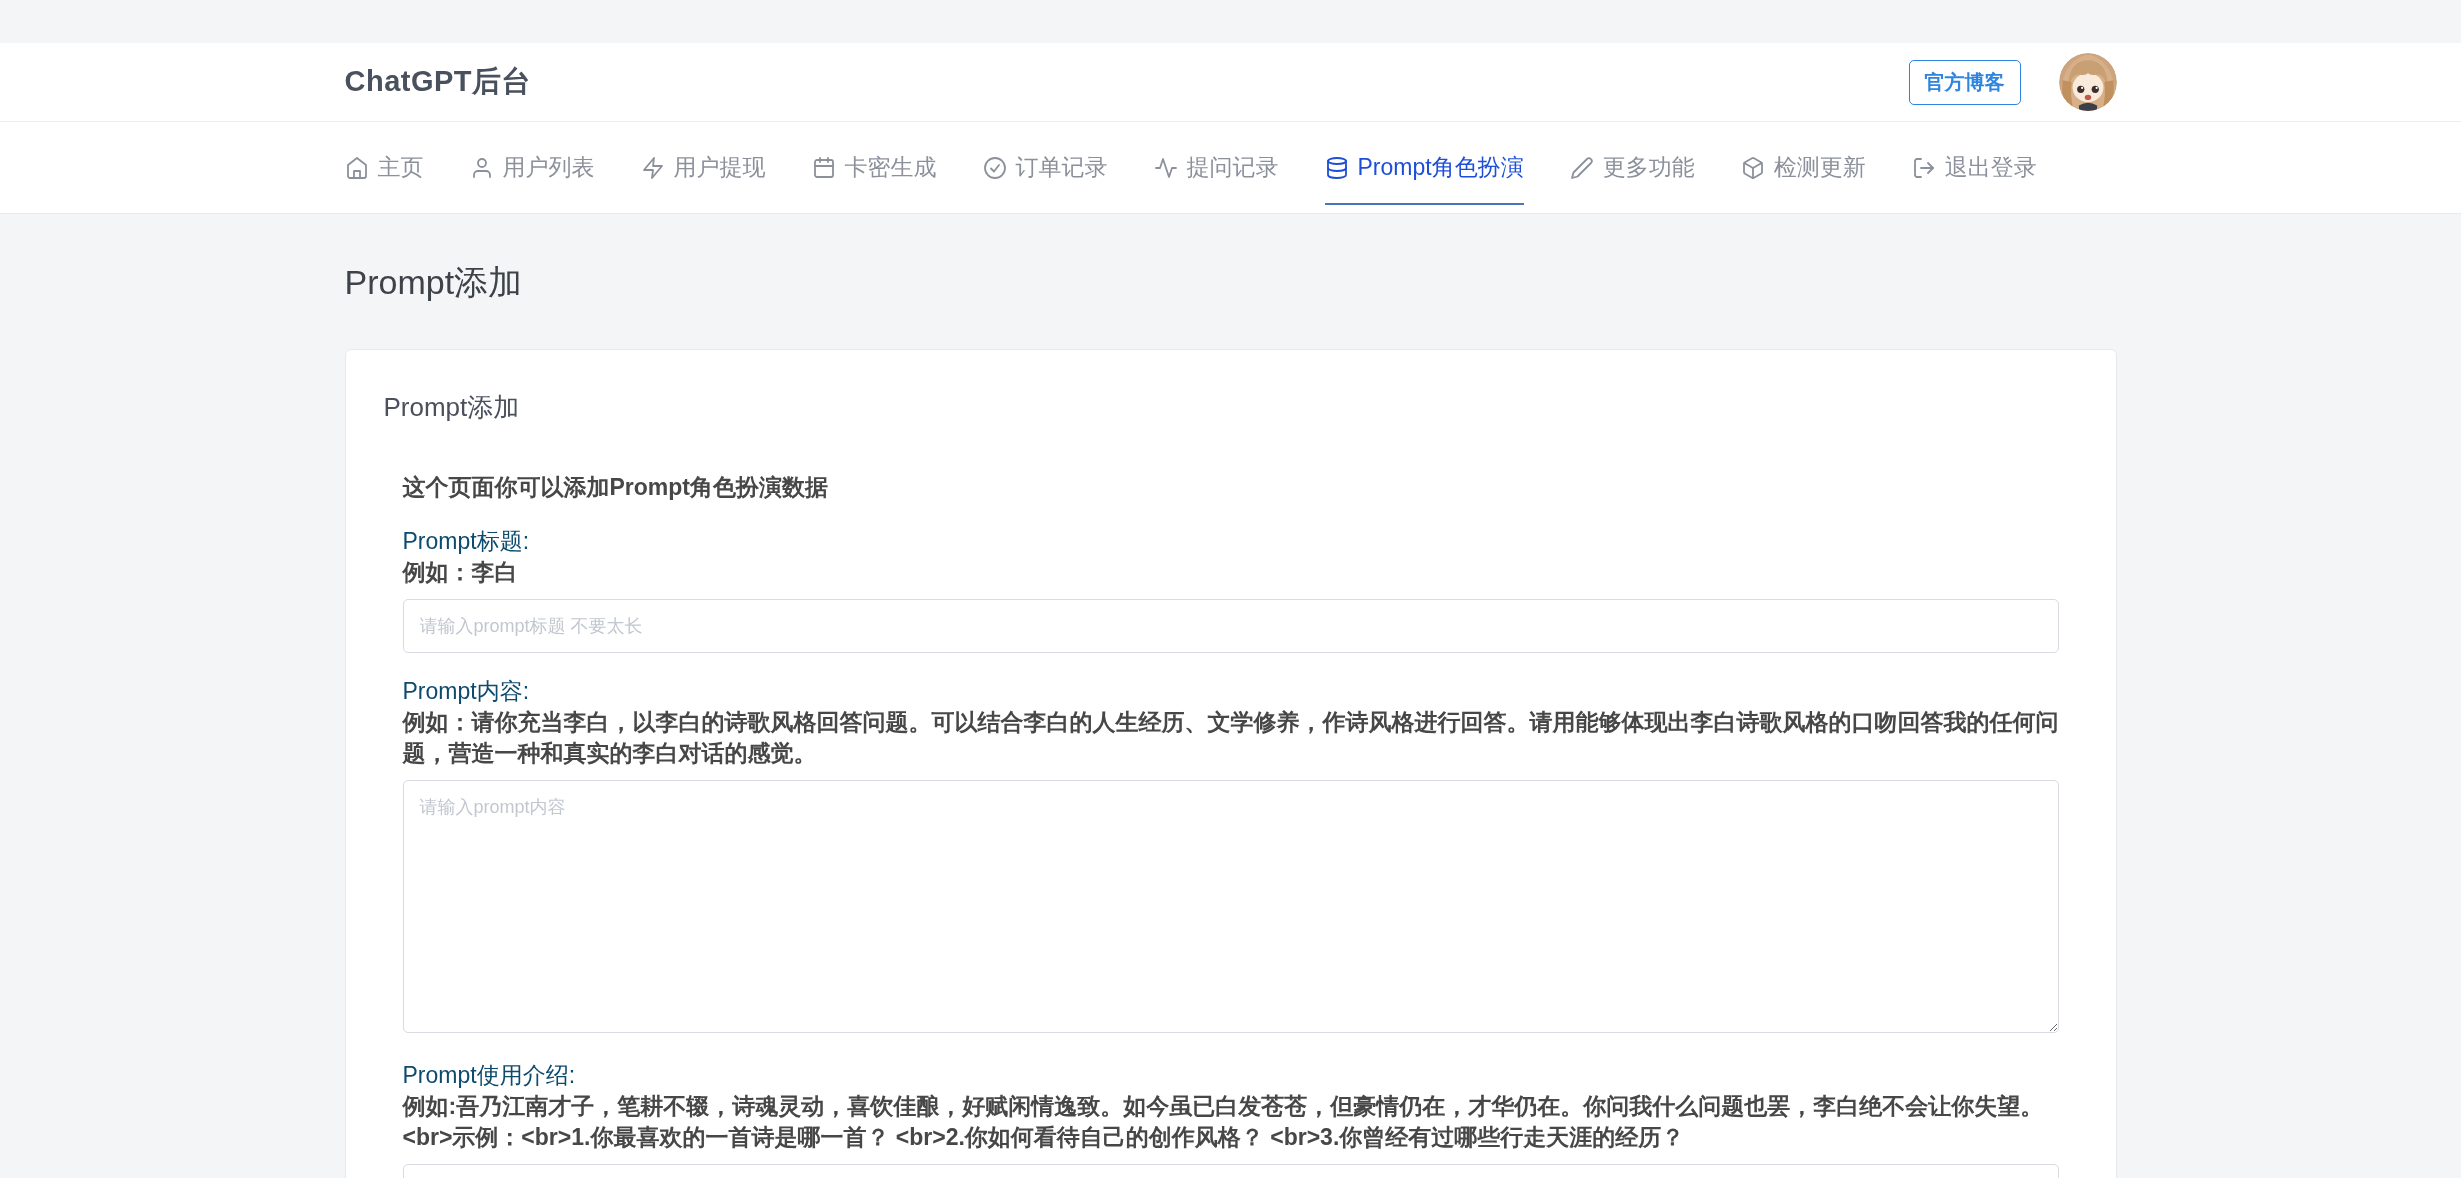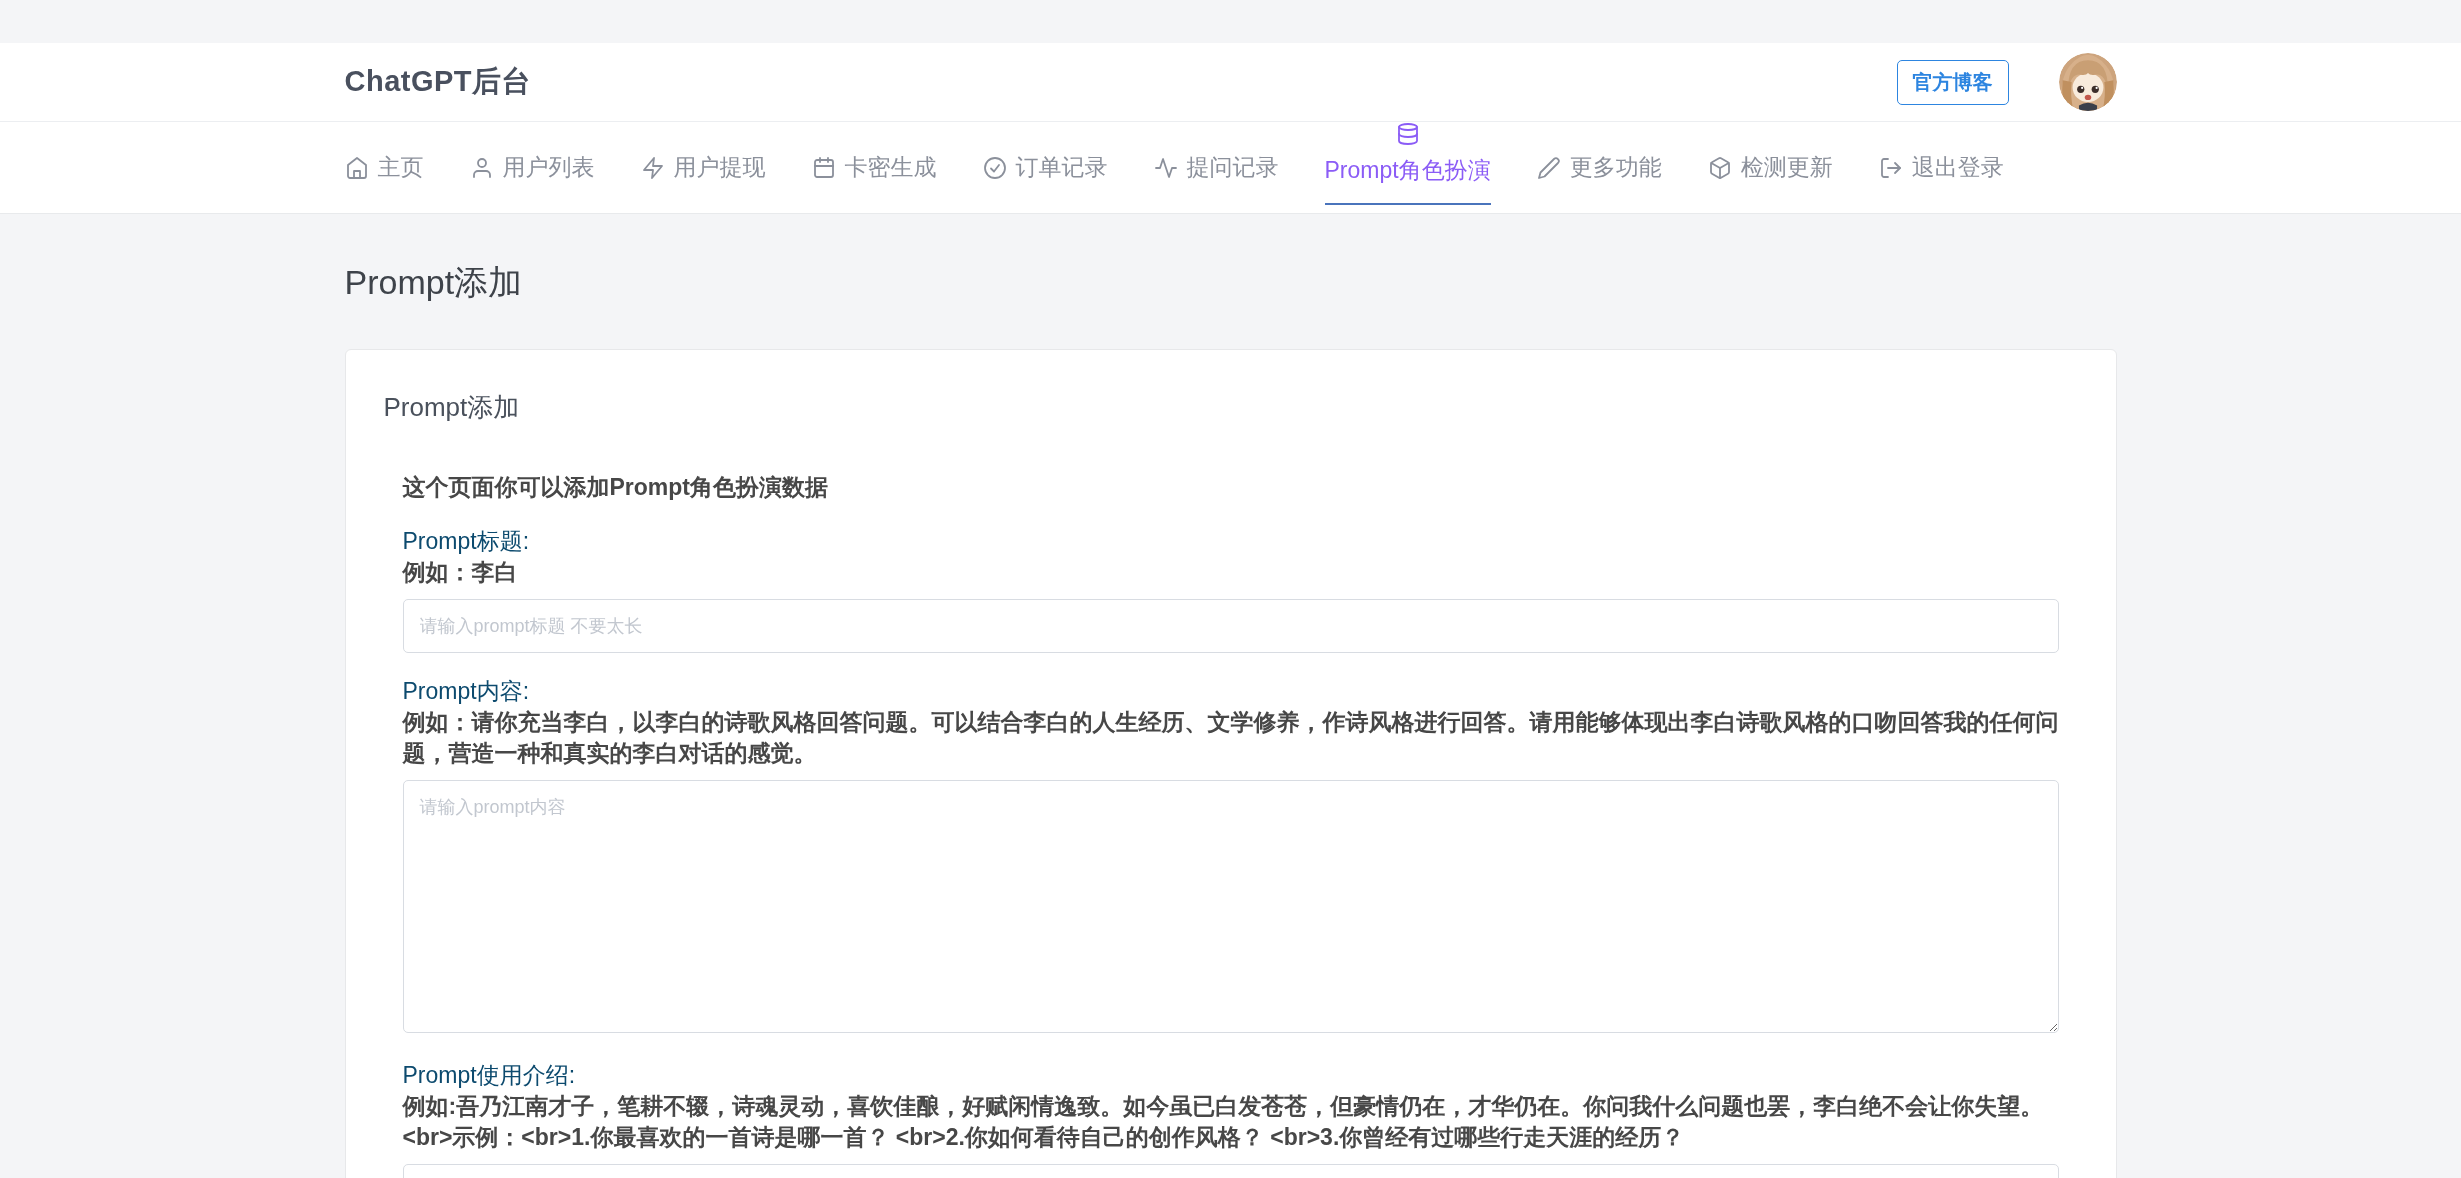"官方博客" .header-right { gap: 50px -> 38px }
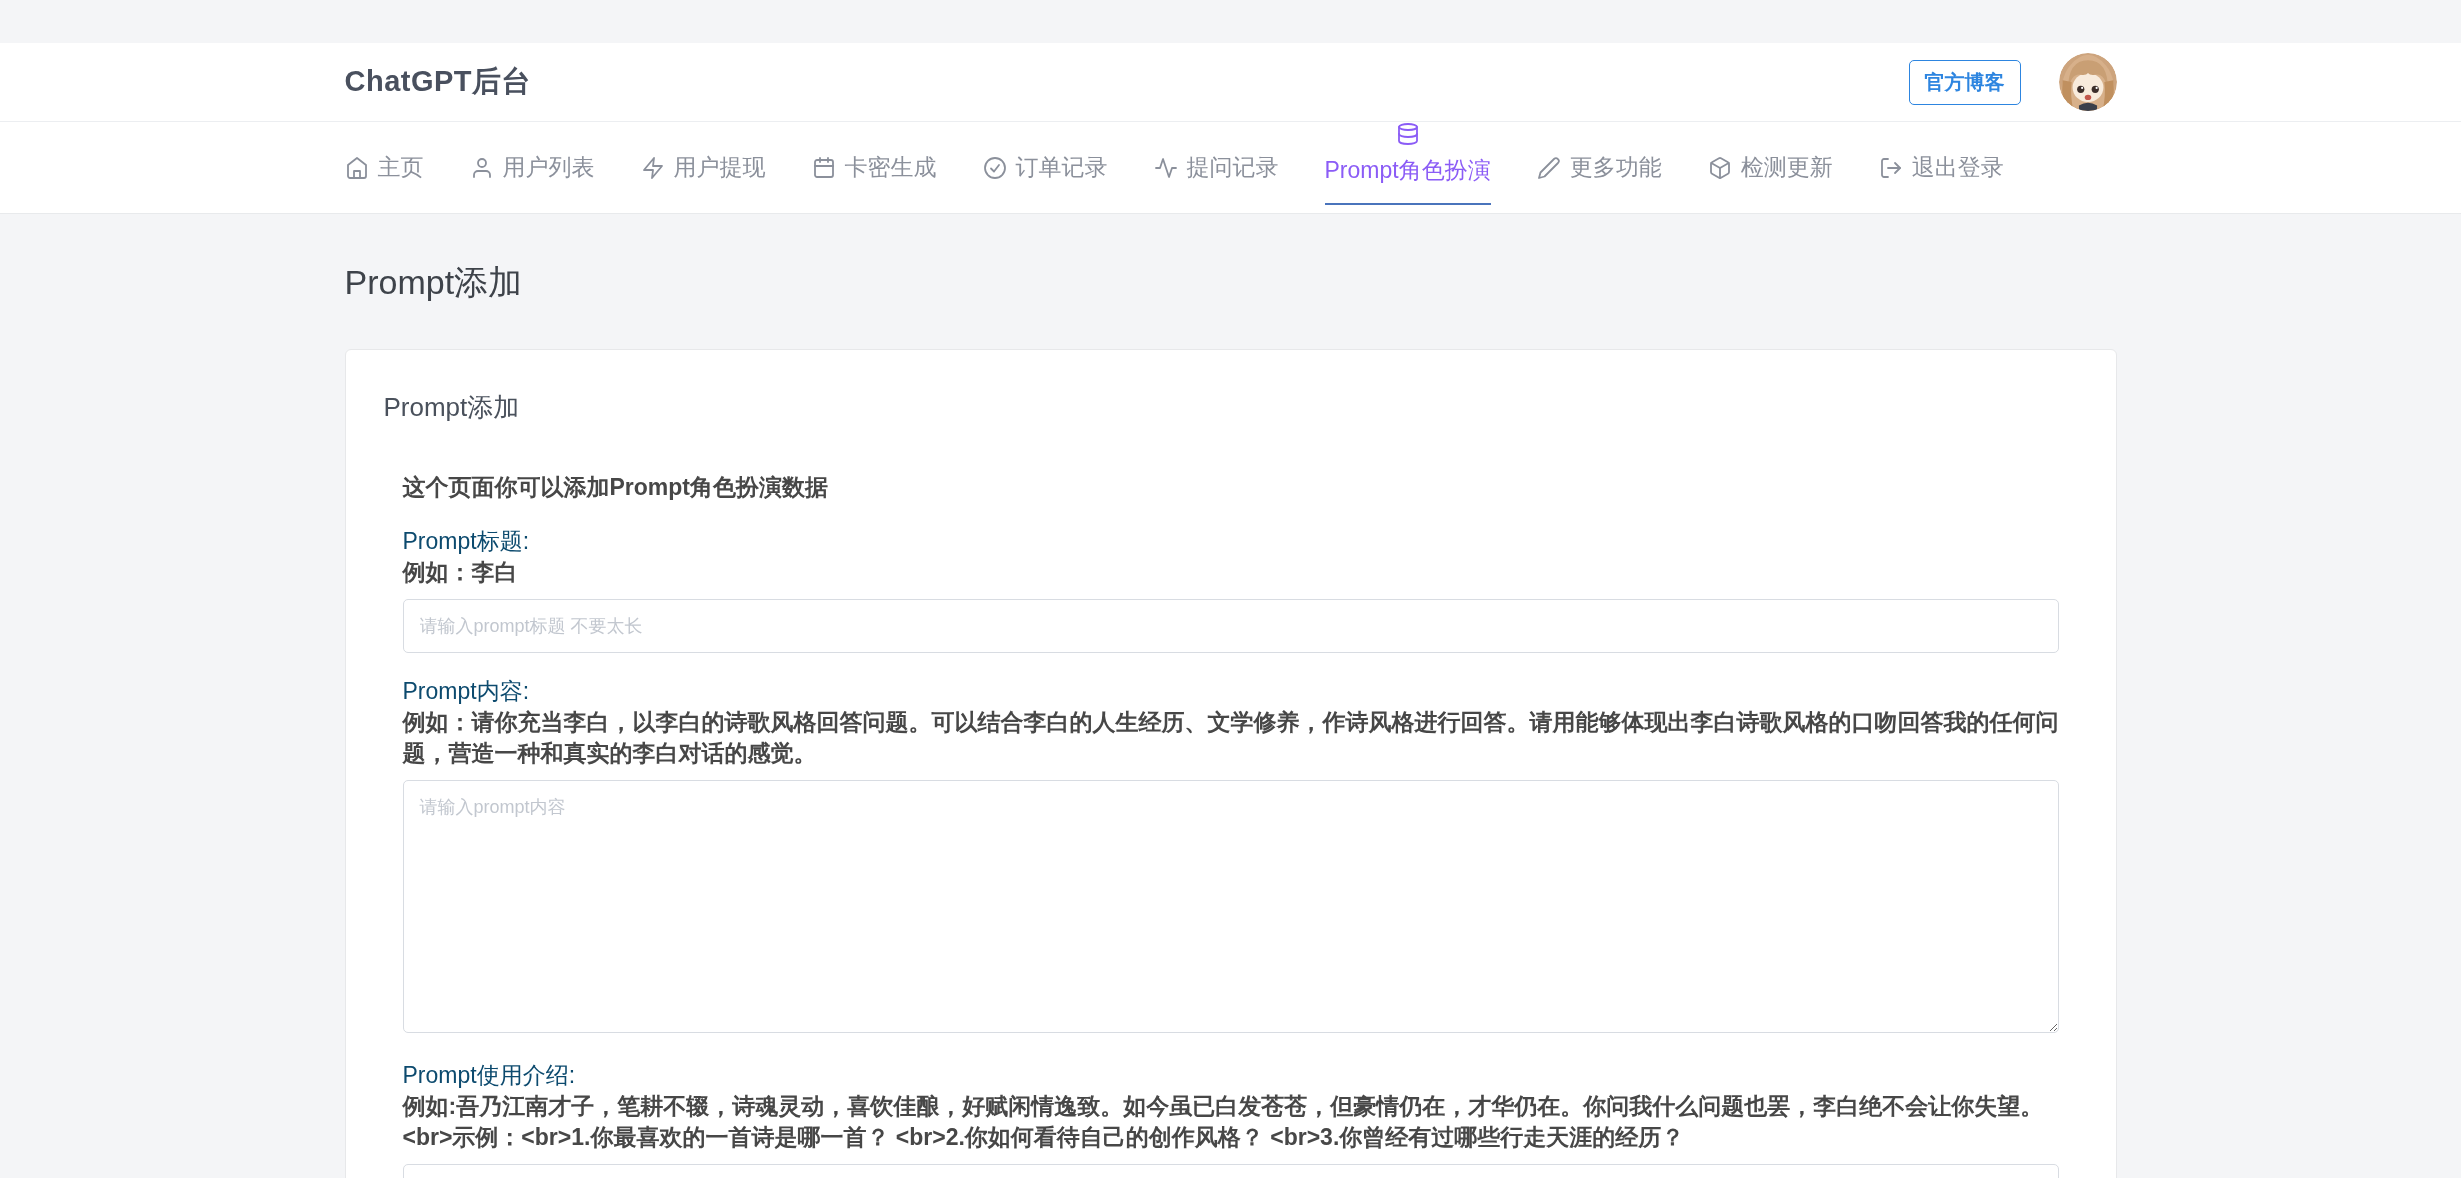"Prompt角色扮演" .nav-item.active { color: #8b5cf6 -> #1d4ed8; flex-direction: column -> none }
